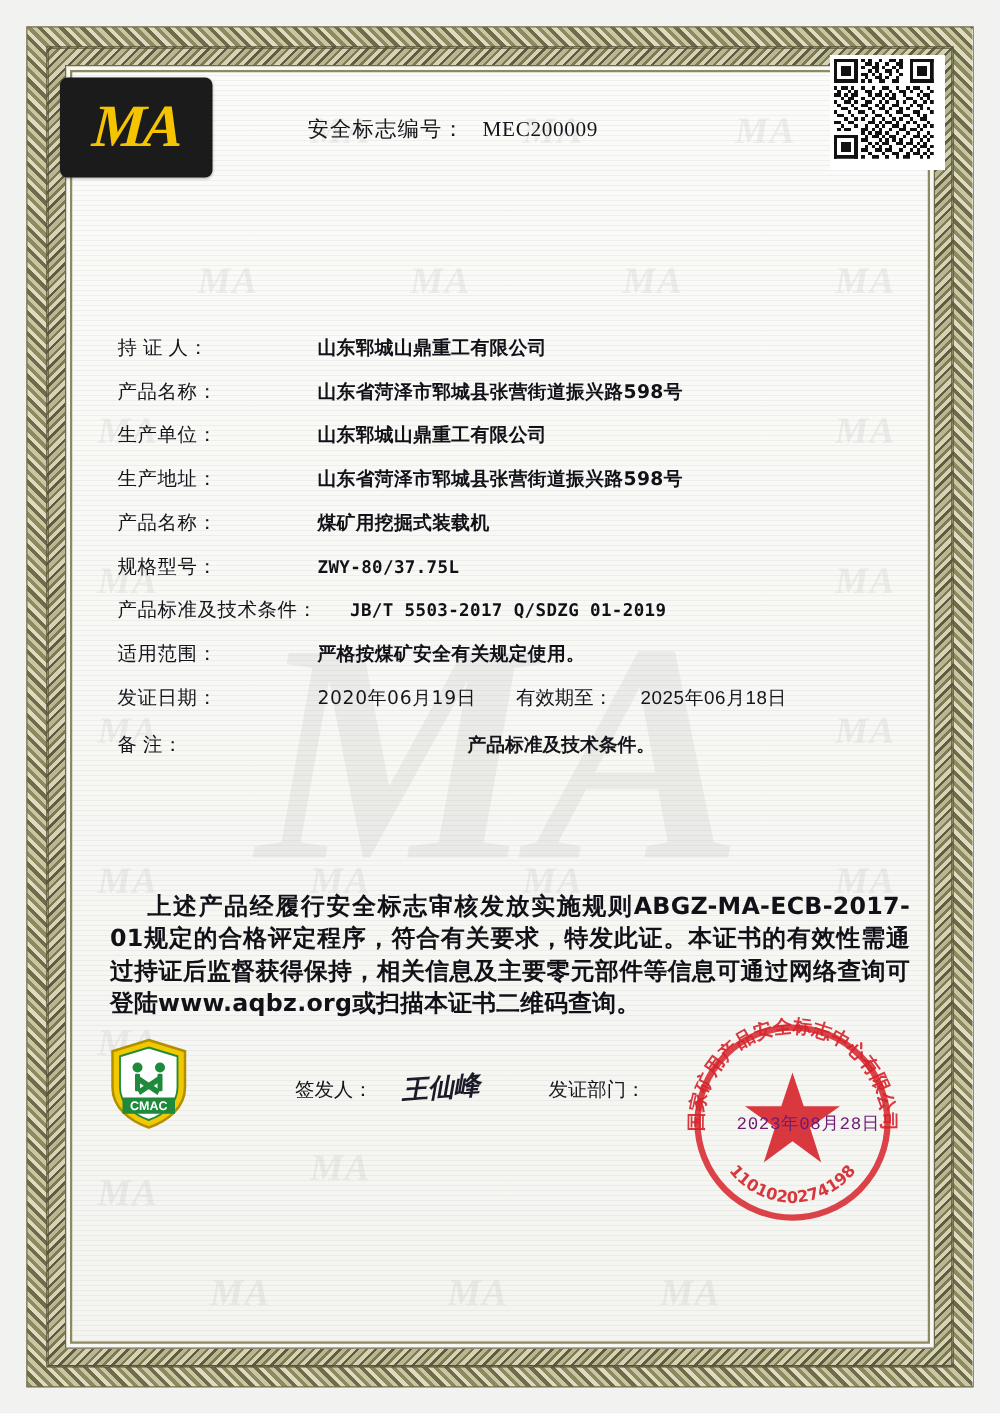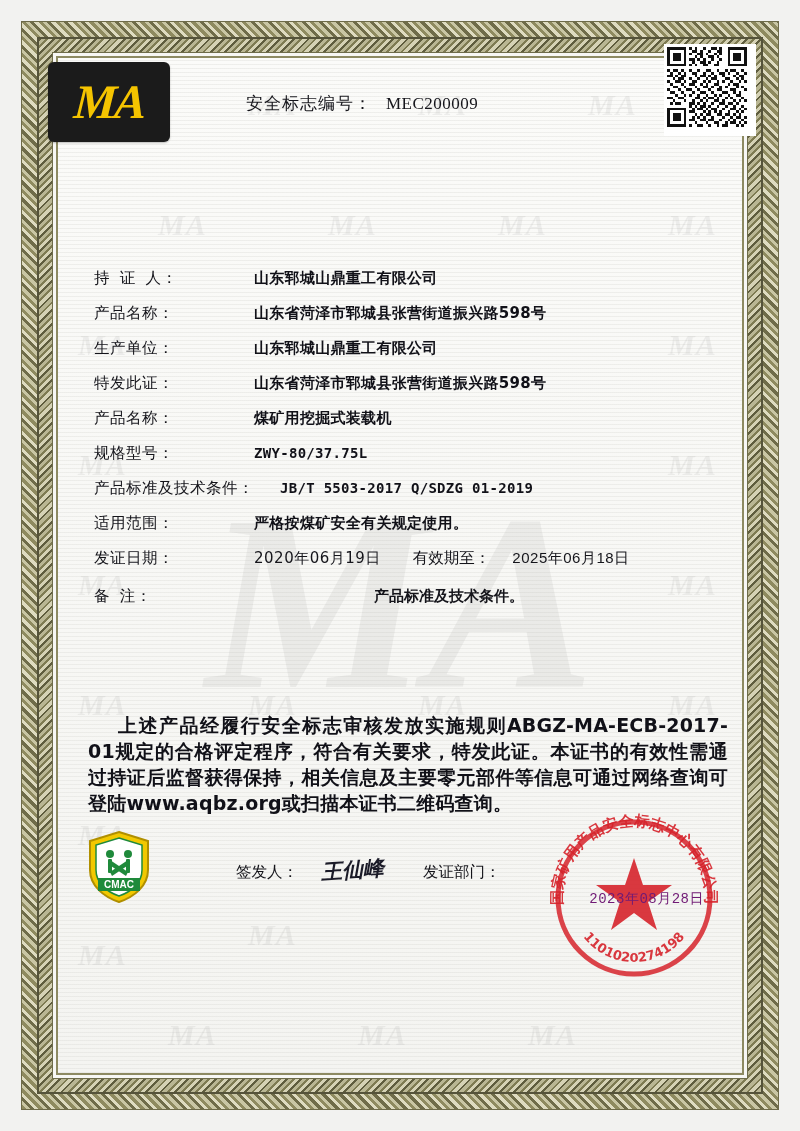"持 证 人：" .f-label { font-family: Liberation Mono, monospace -> Liberation Serif, serif }
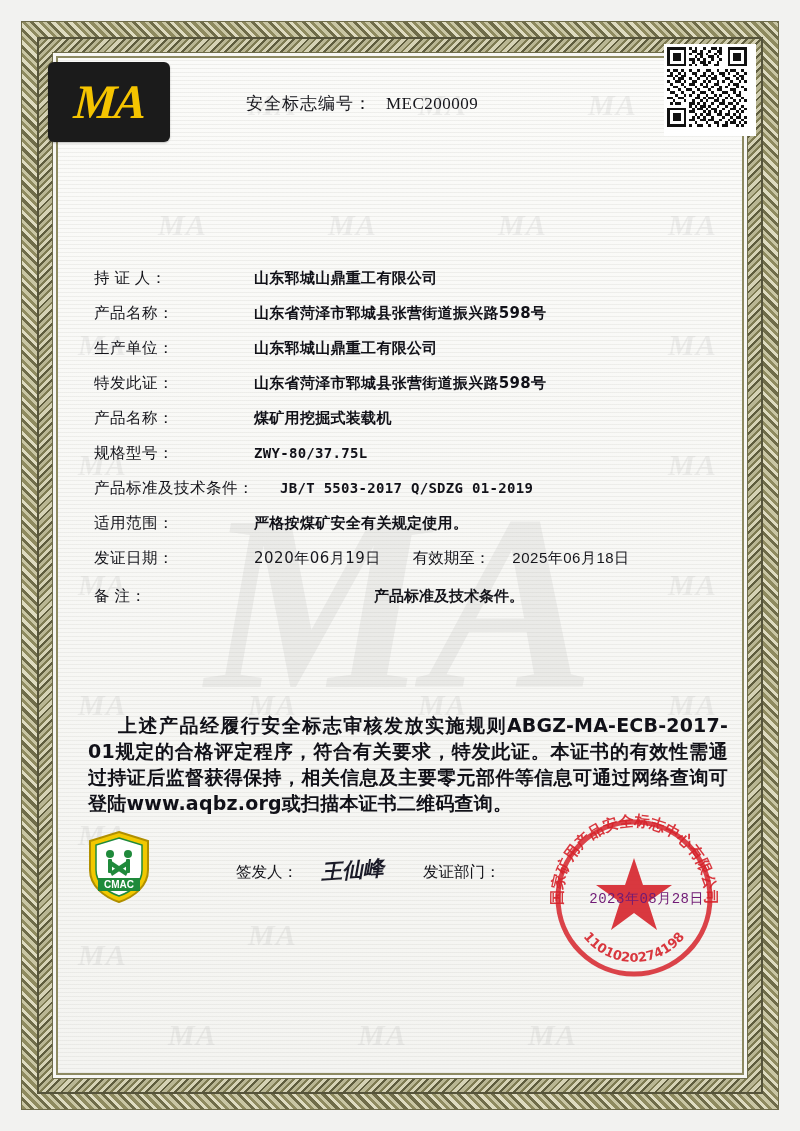"特发此证：" span.f-label { text: 特发此证 -> 生产地址 }
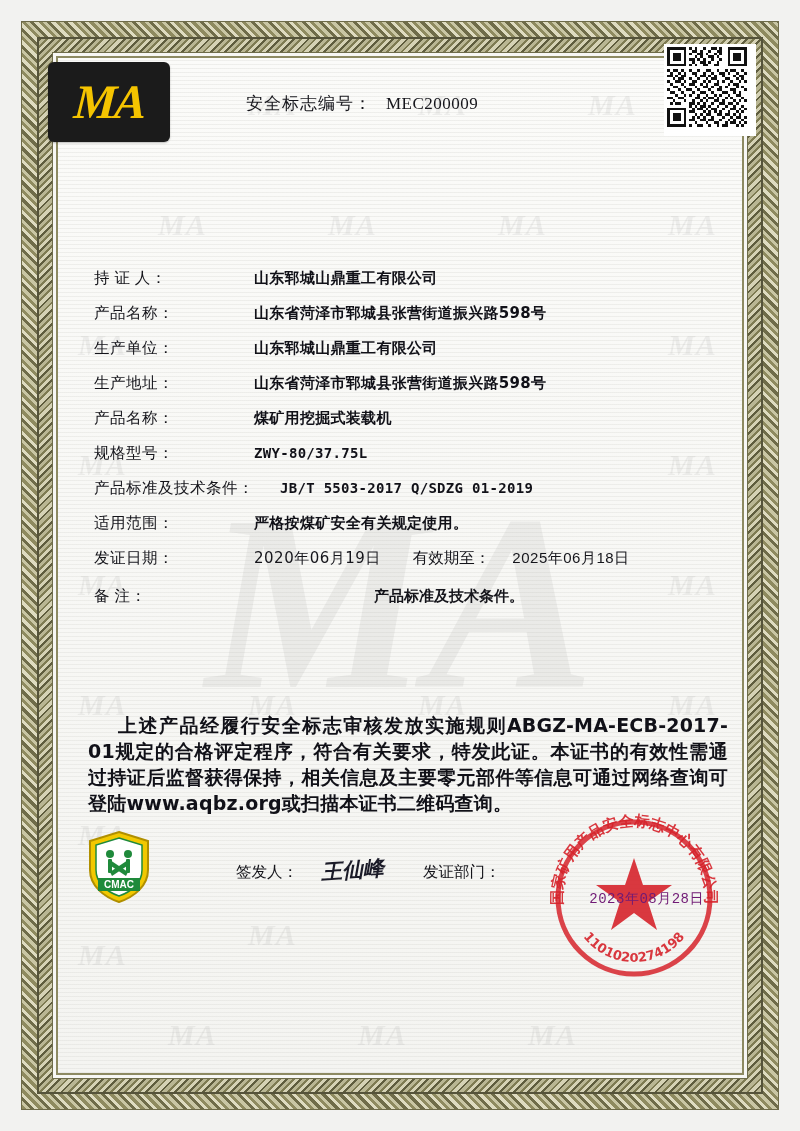"发证部门：" .issuer-label { margin-left: 34px -> 50px }
